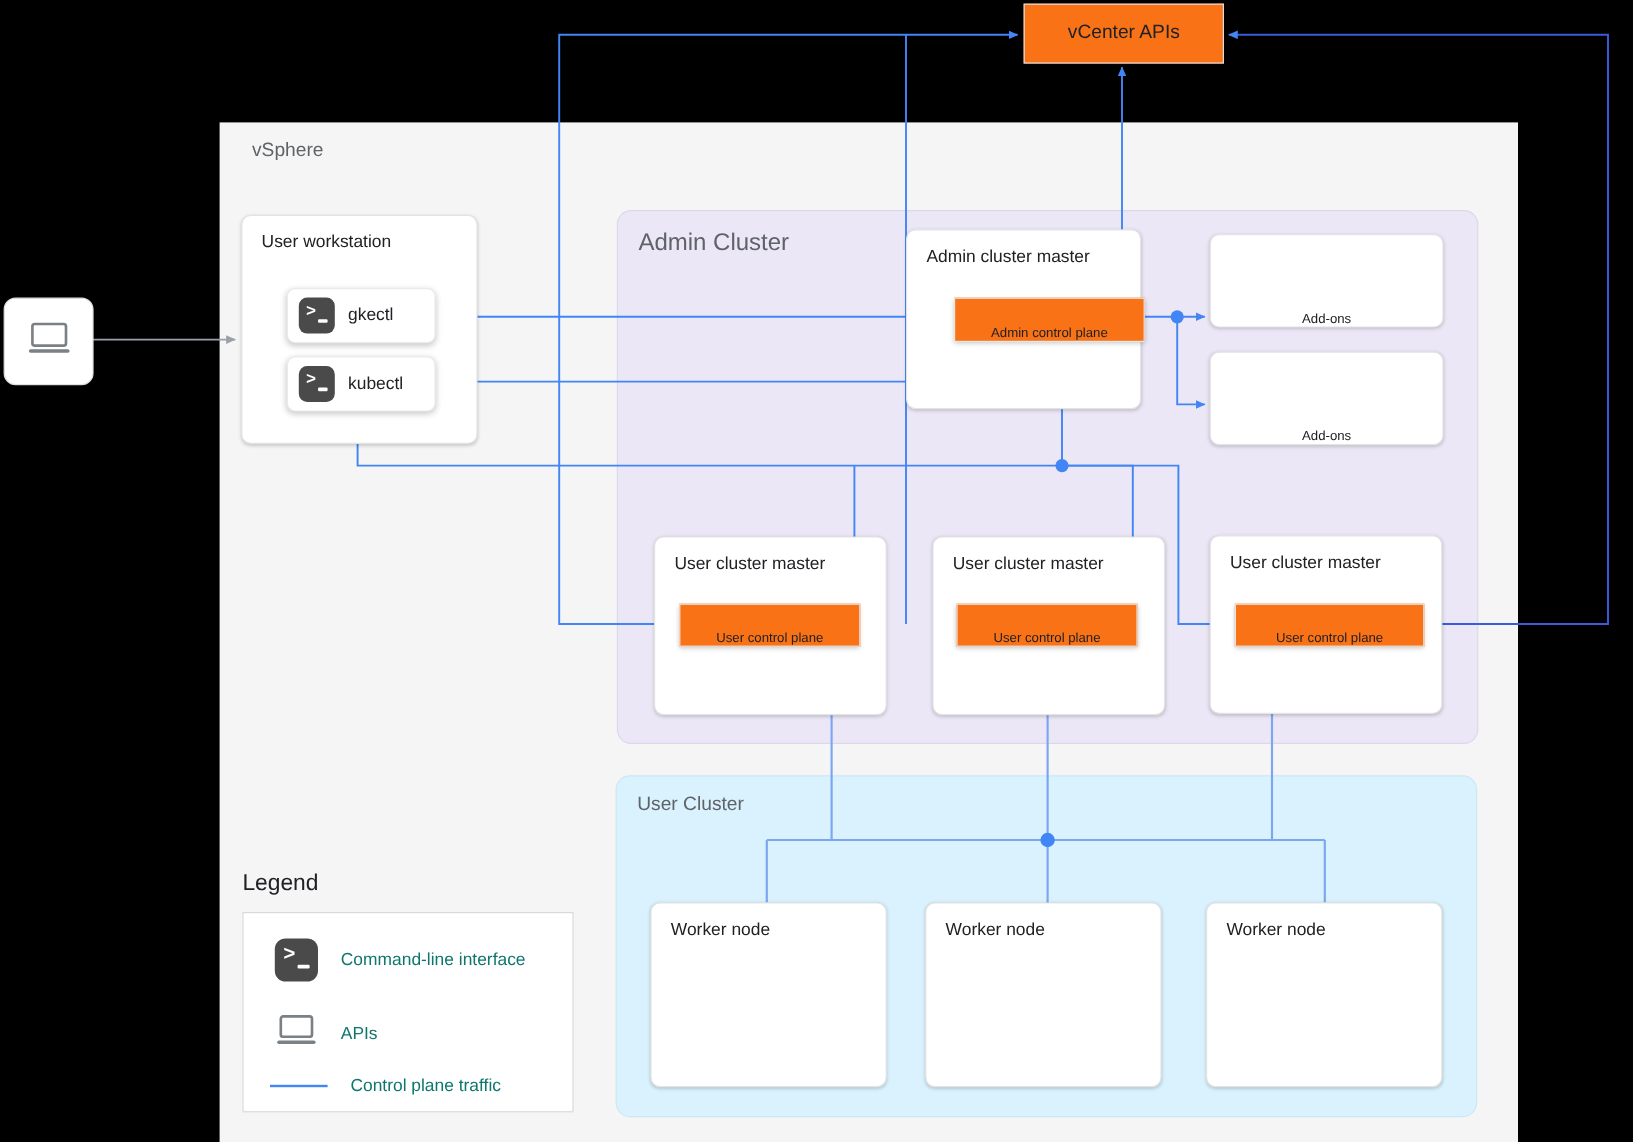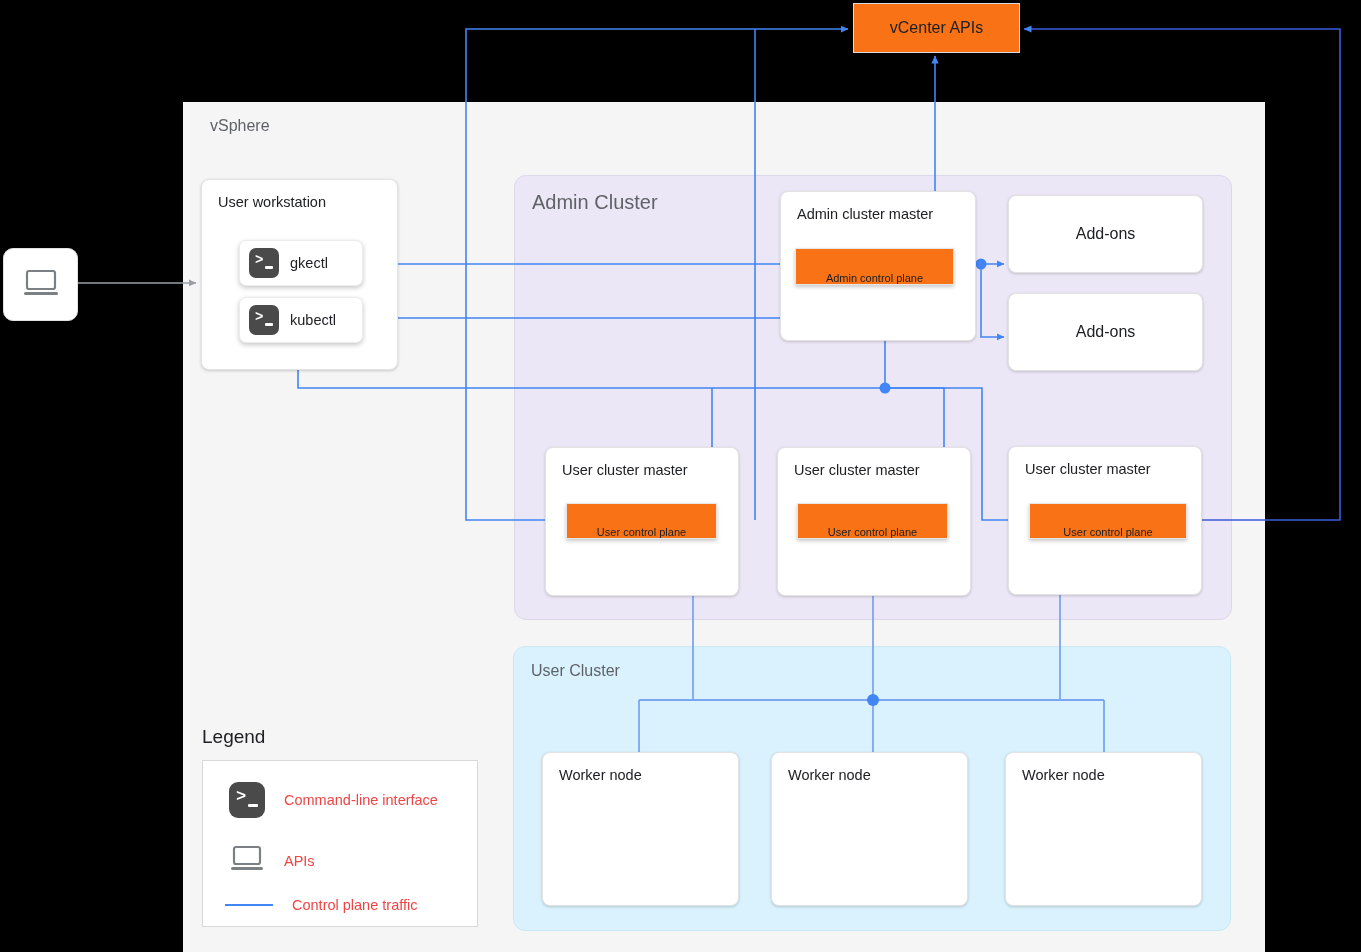"Admin cluster master" div.card { left: 780px -> 755px }
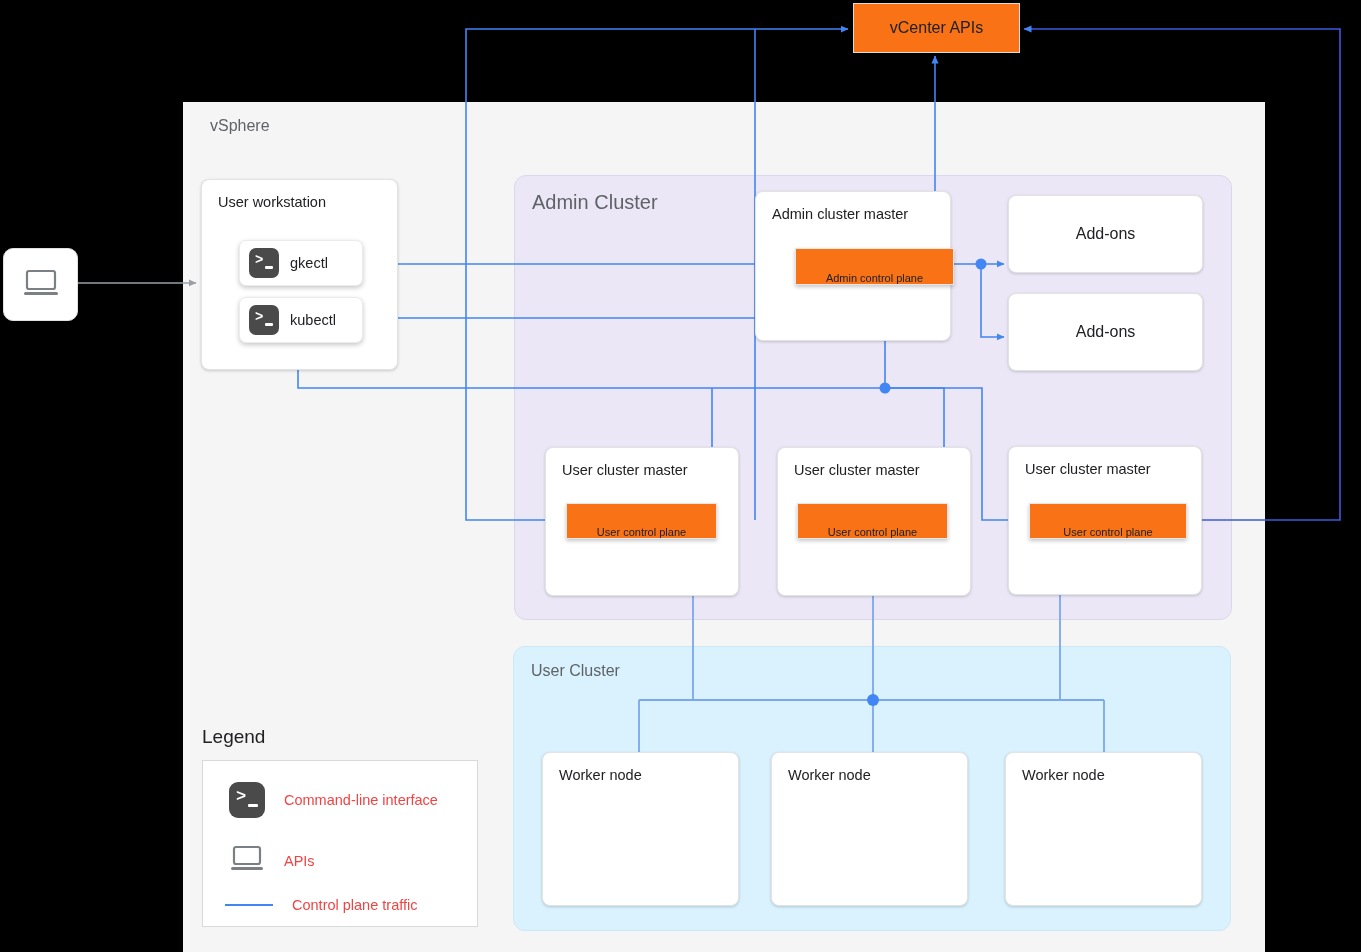"Add-ons" .card.centered { align-items: center -> flex-end; font-size: 16px -> 11px }
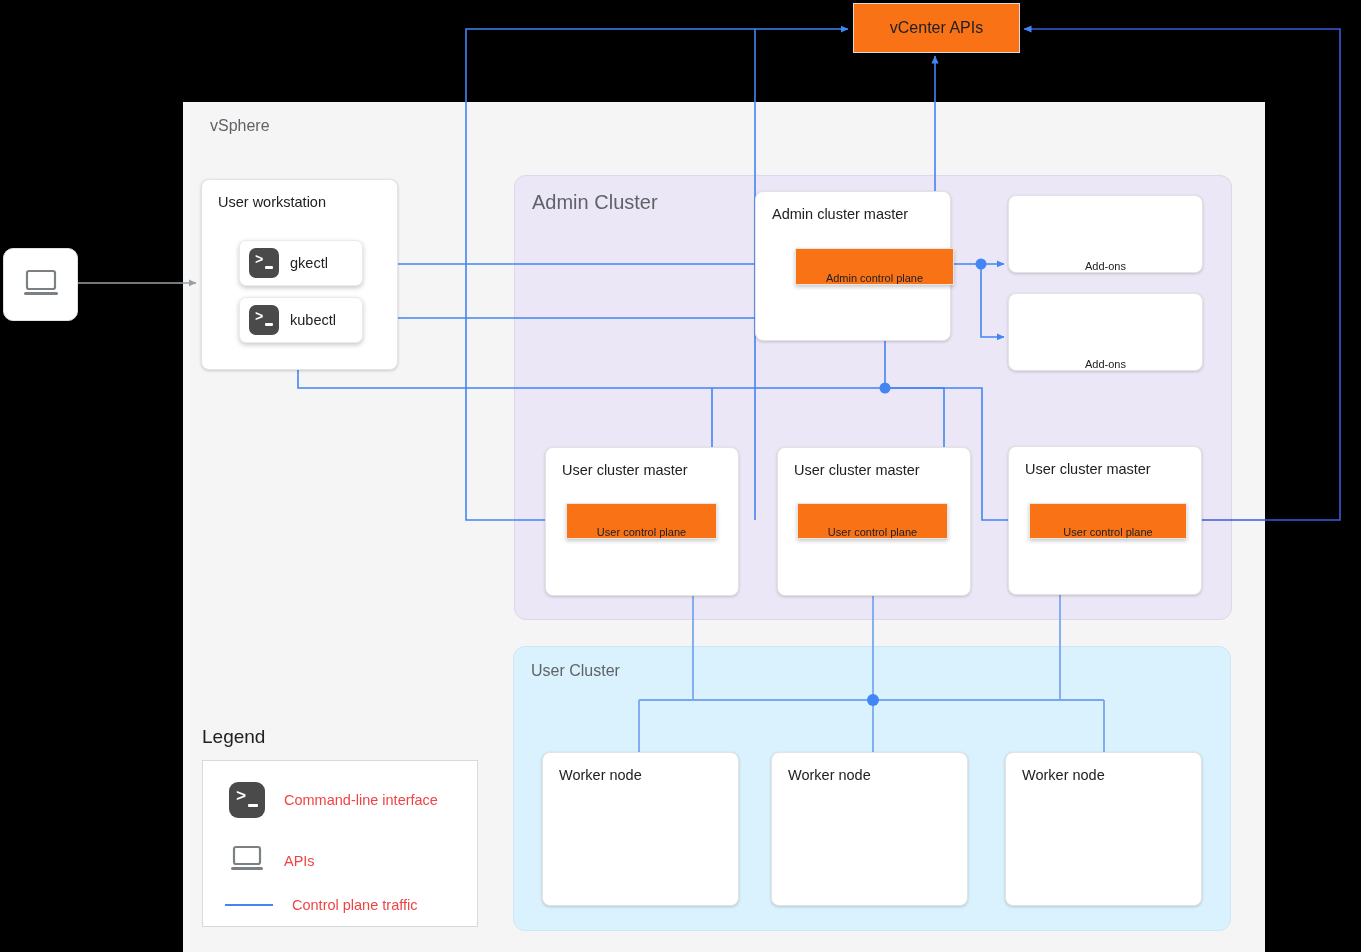"Command-line interface" .legRow .txt { color: #ef4444 -> #0f766e }
